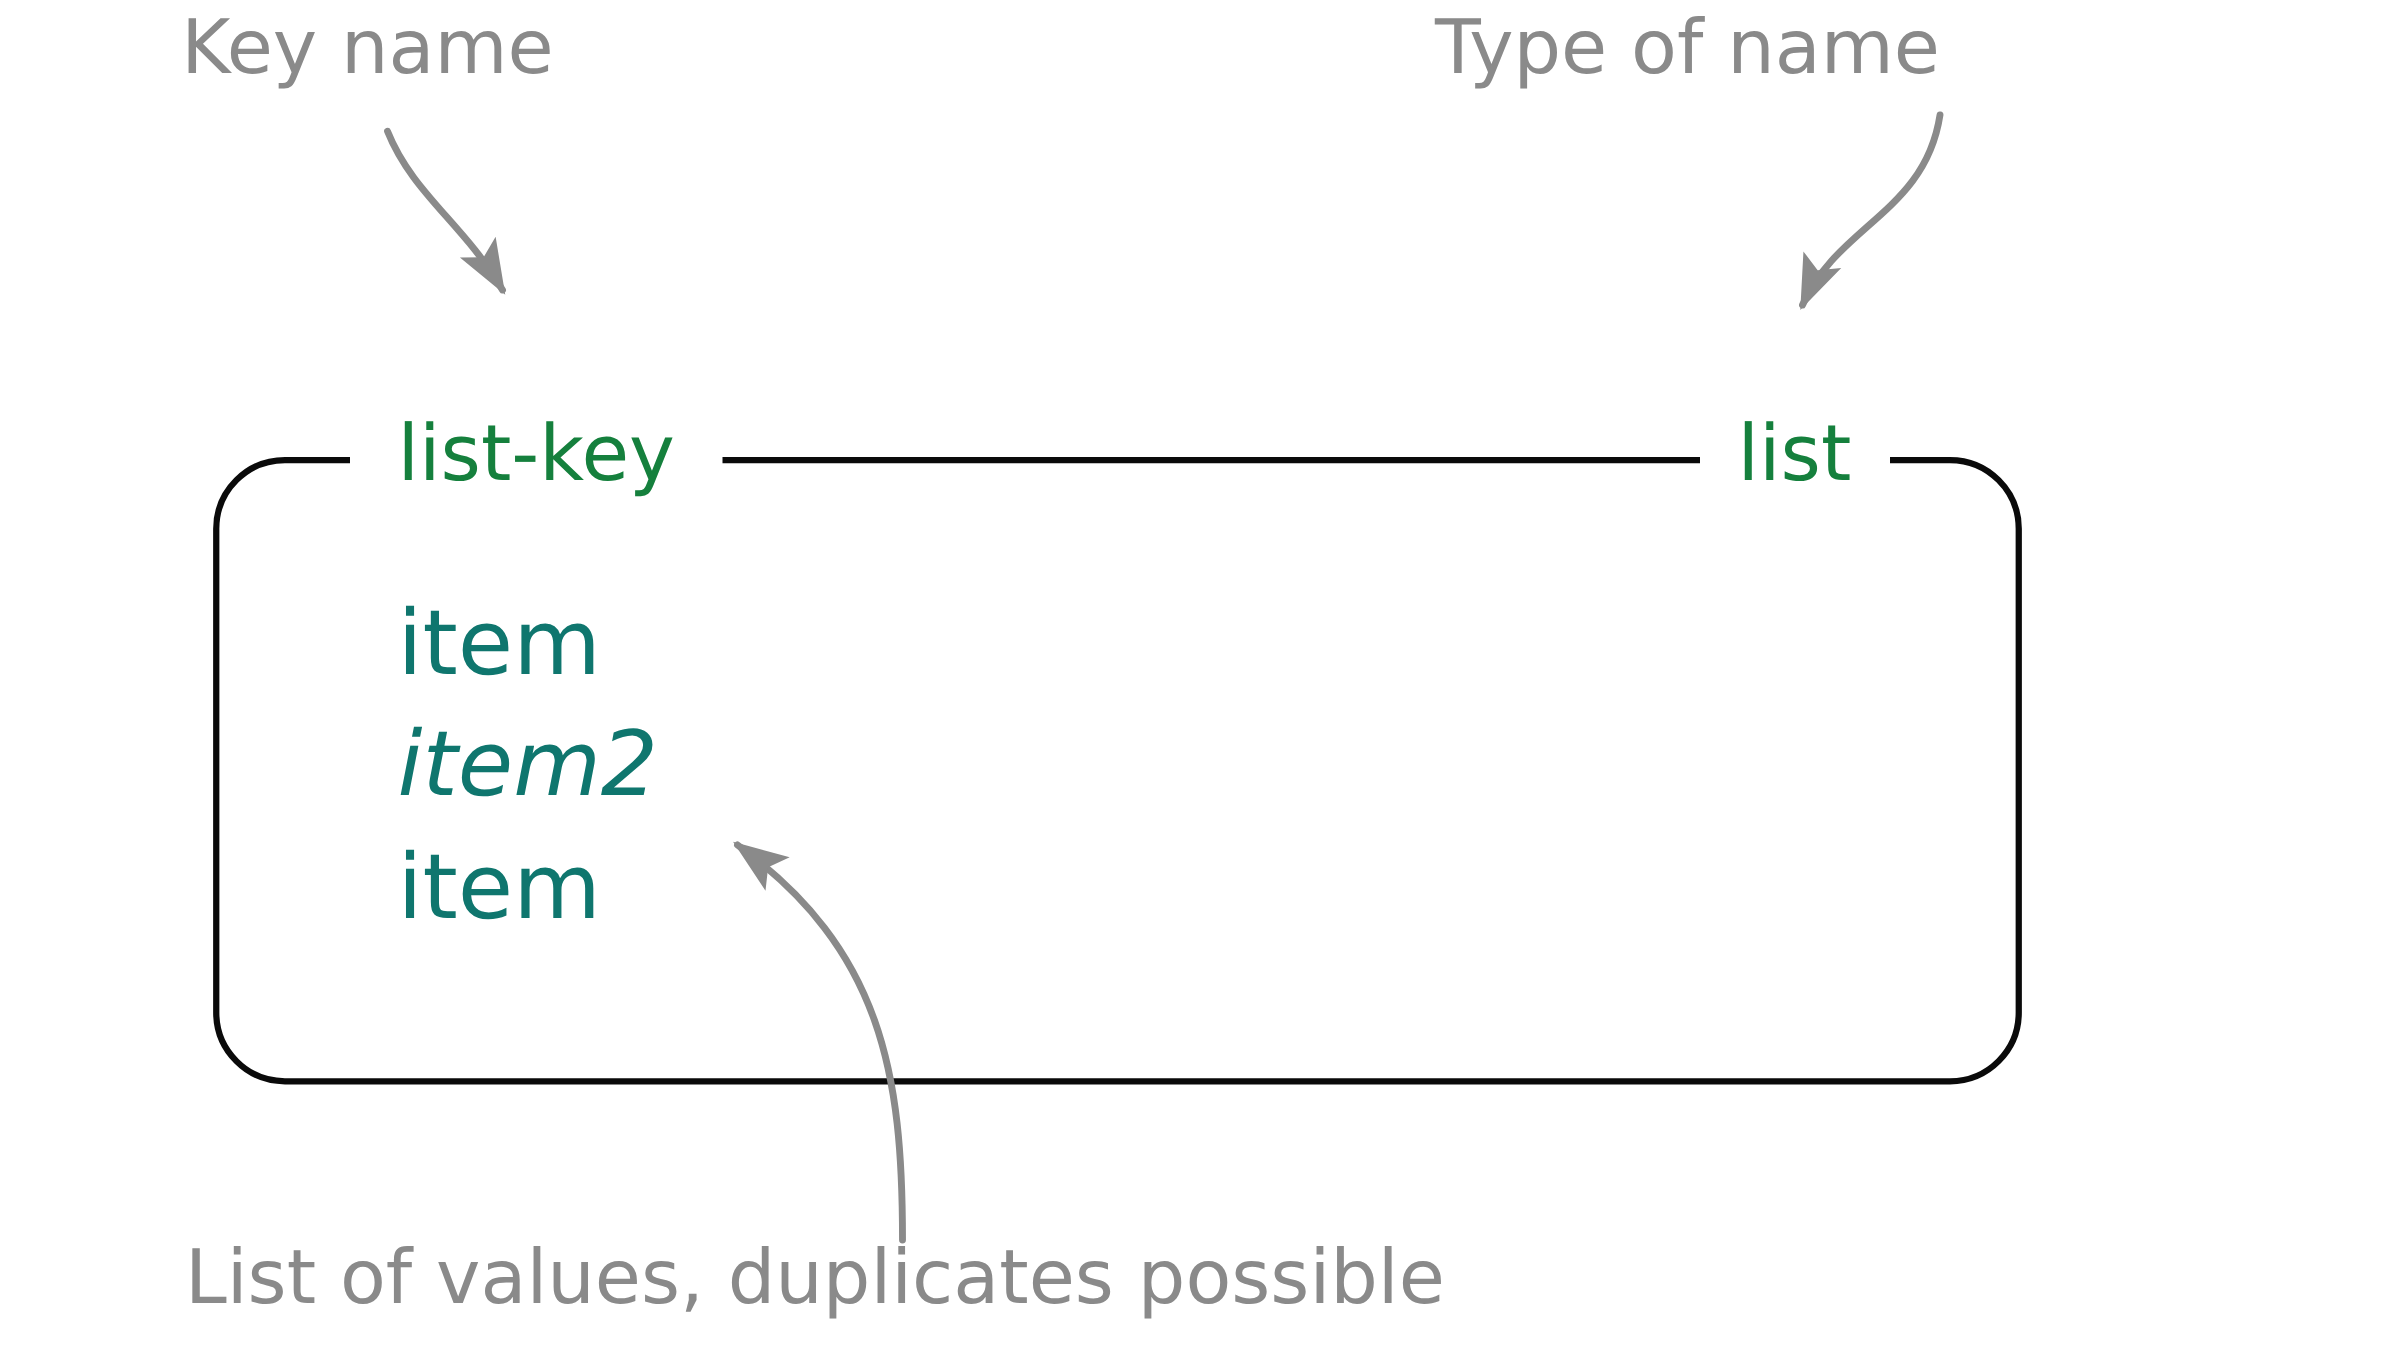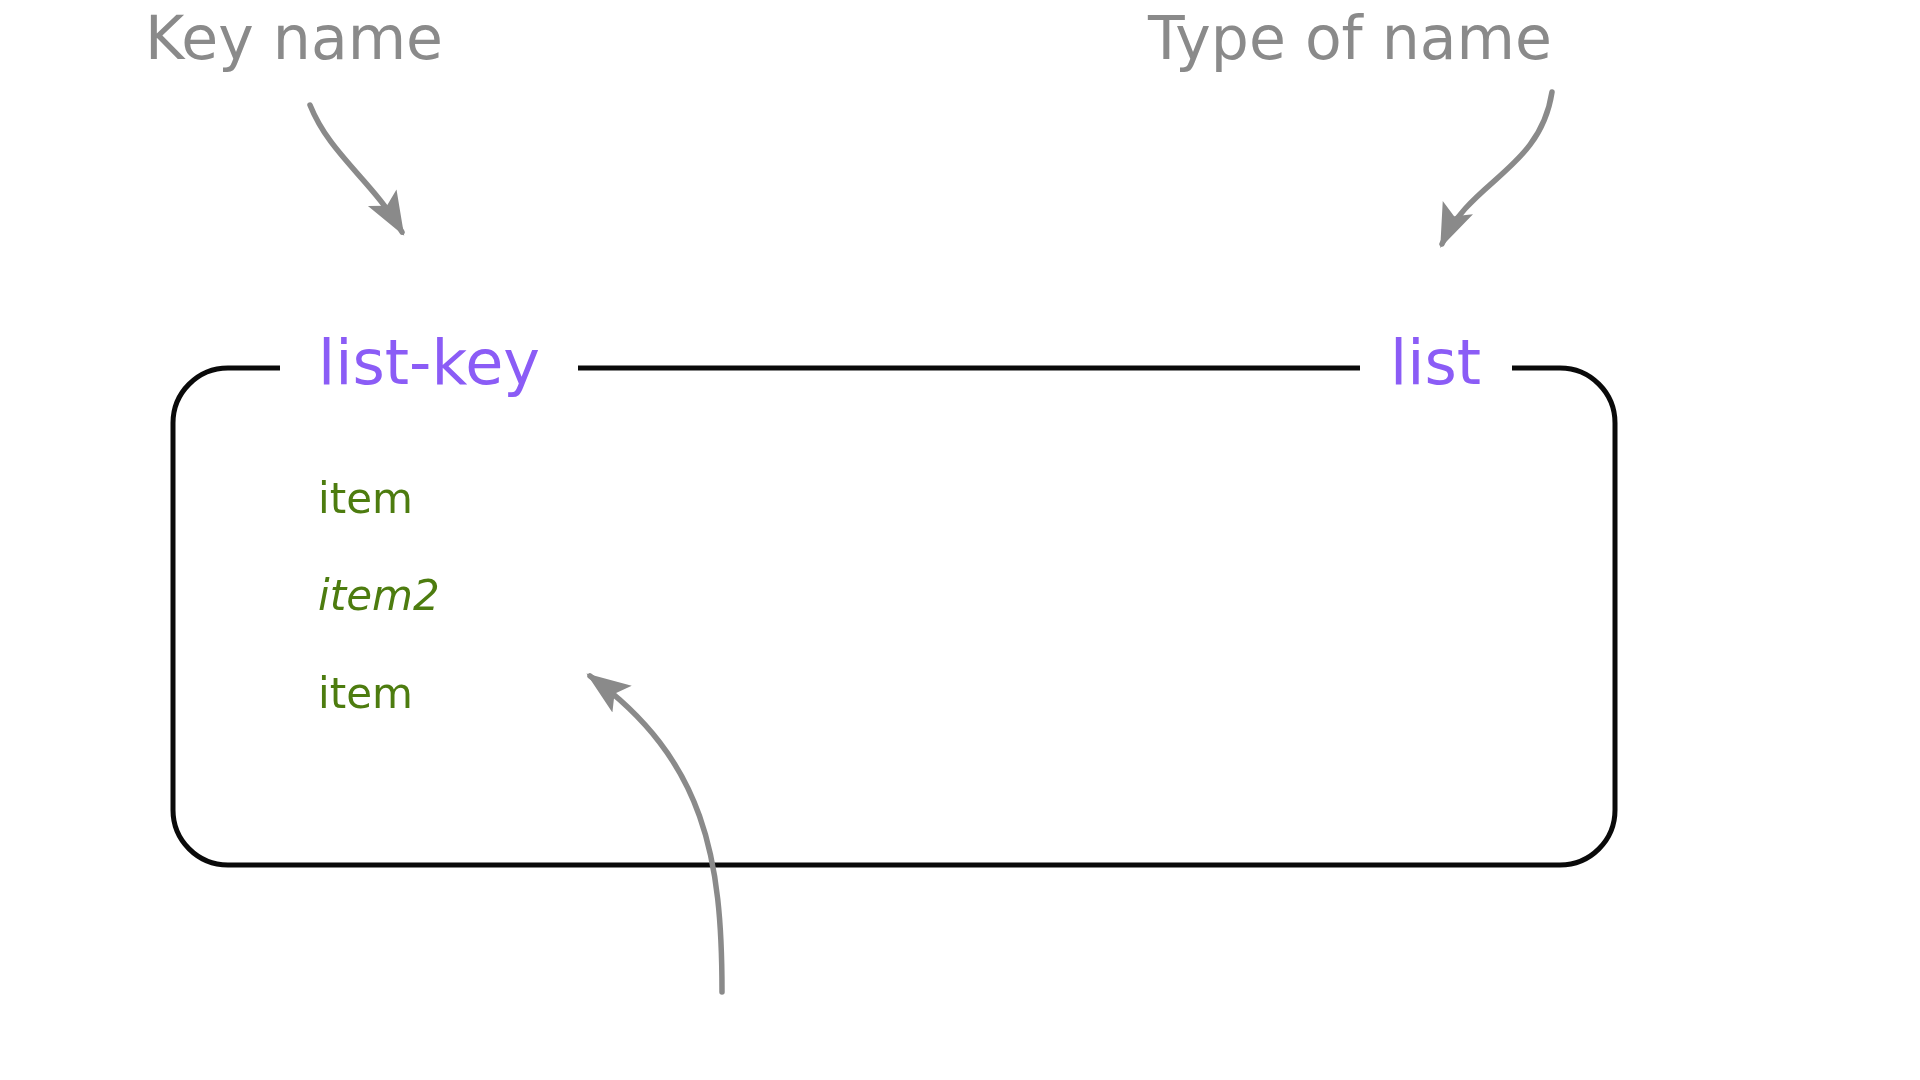"list-key" .keytext { color: #8b5cf6 -> #15803d }
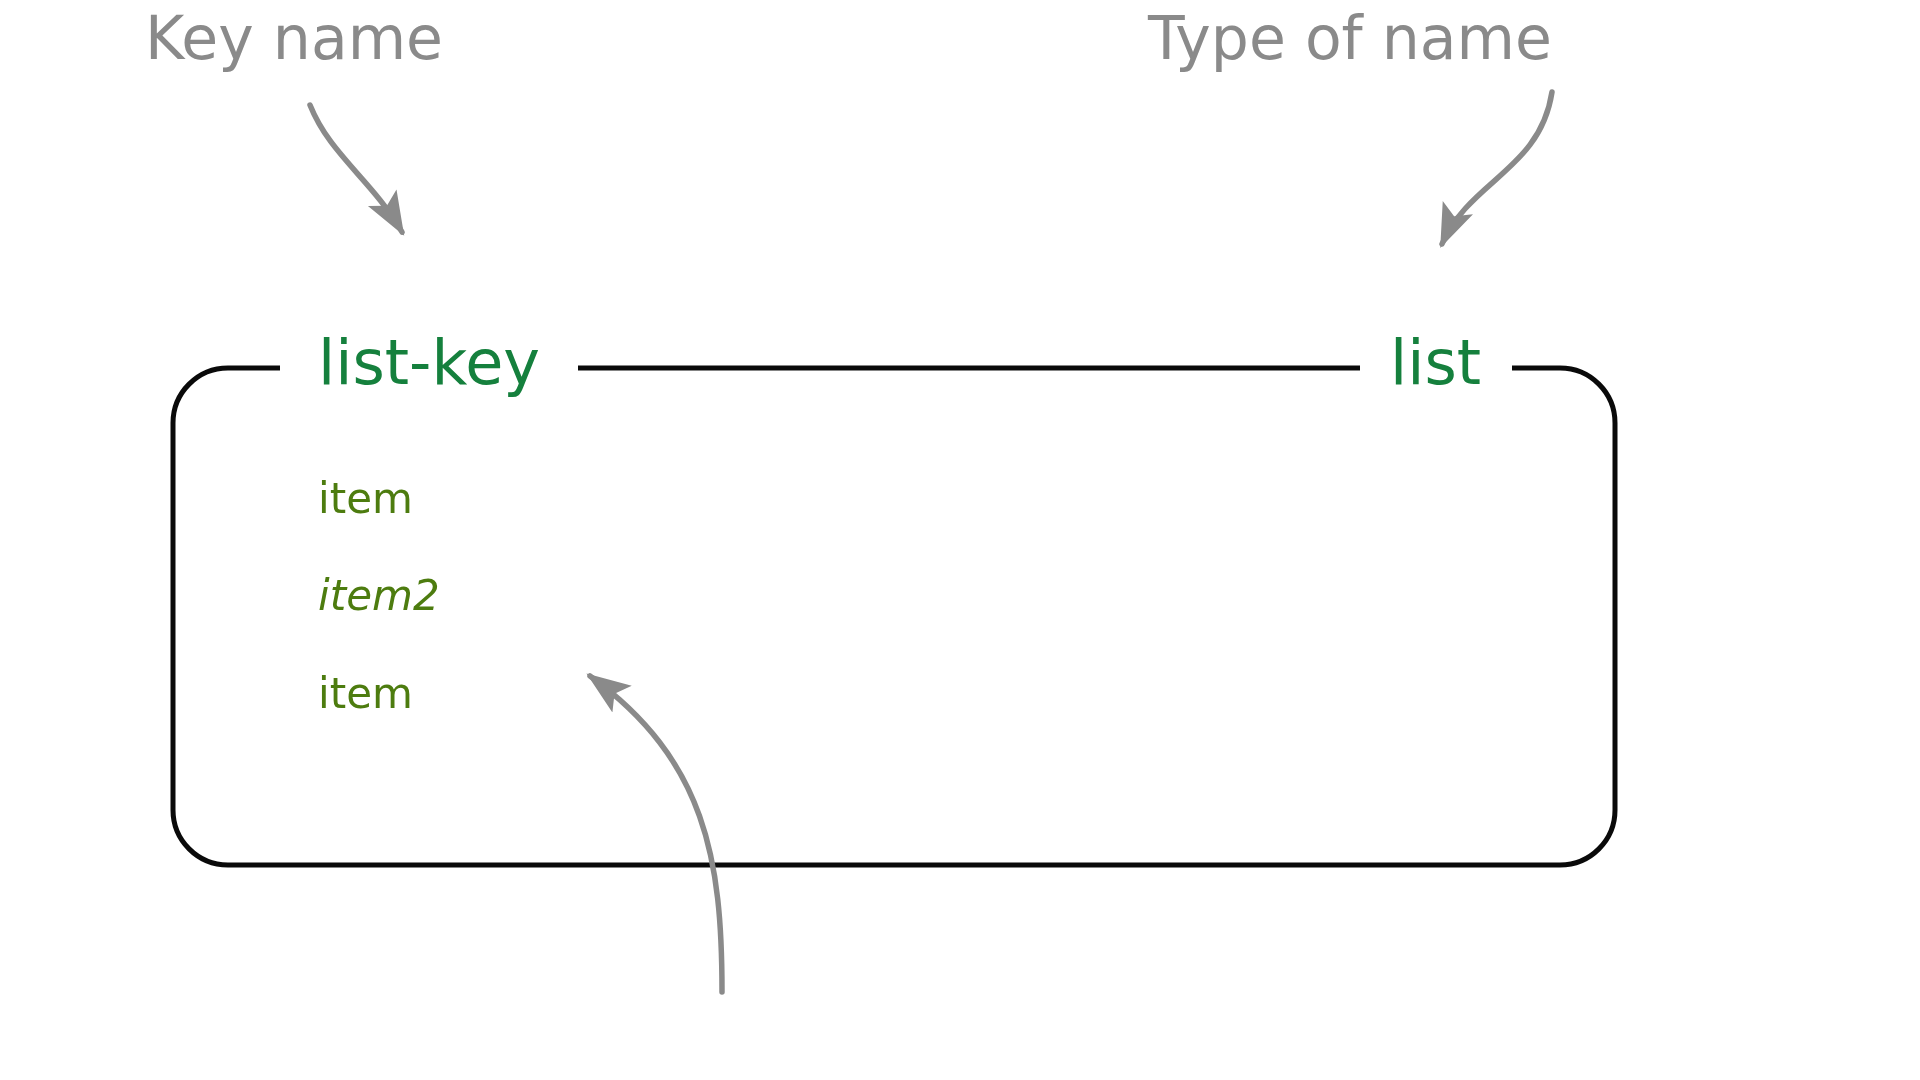"item" .itemtext { color: #4d7c0f -> #0f766e; font-size: 42px -> 72px }
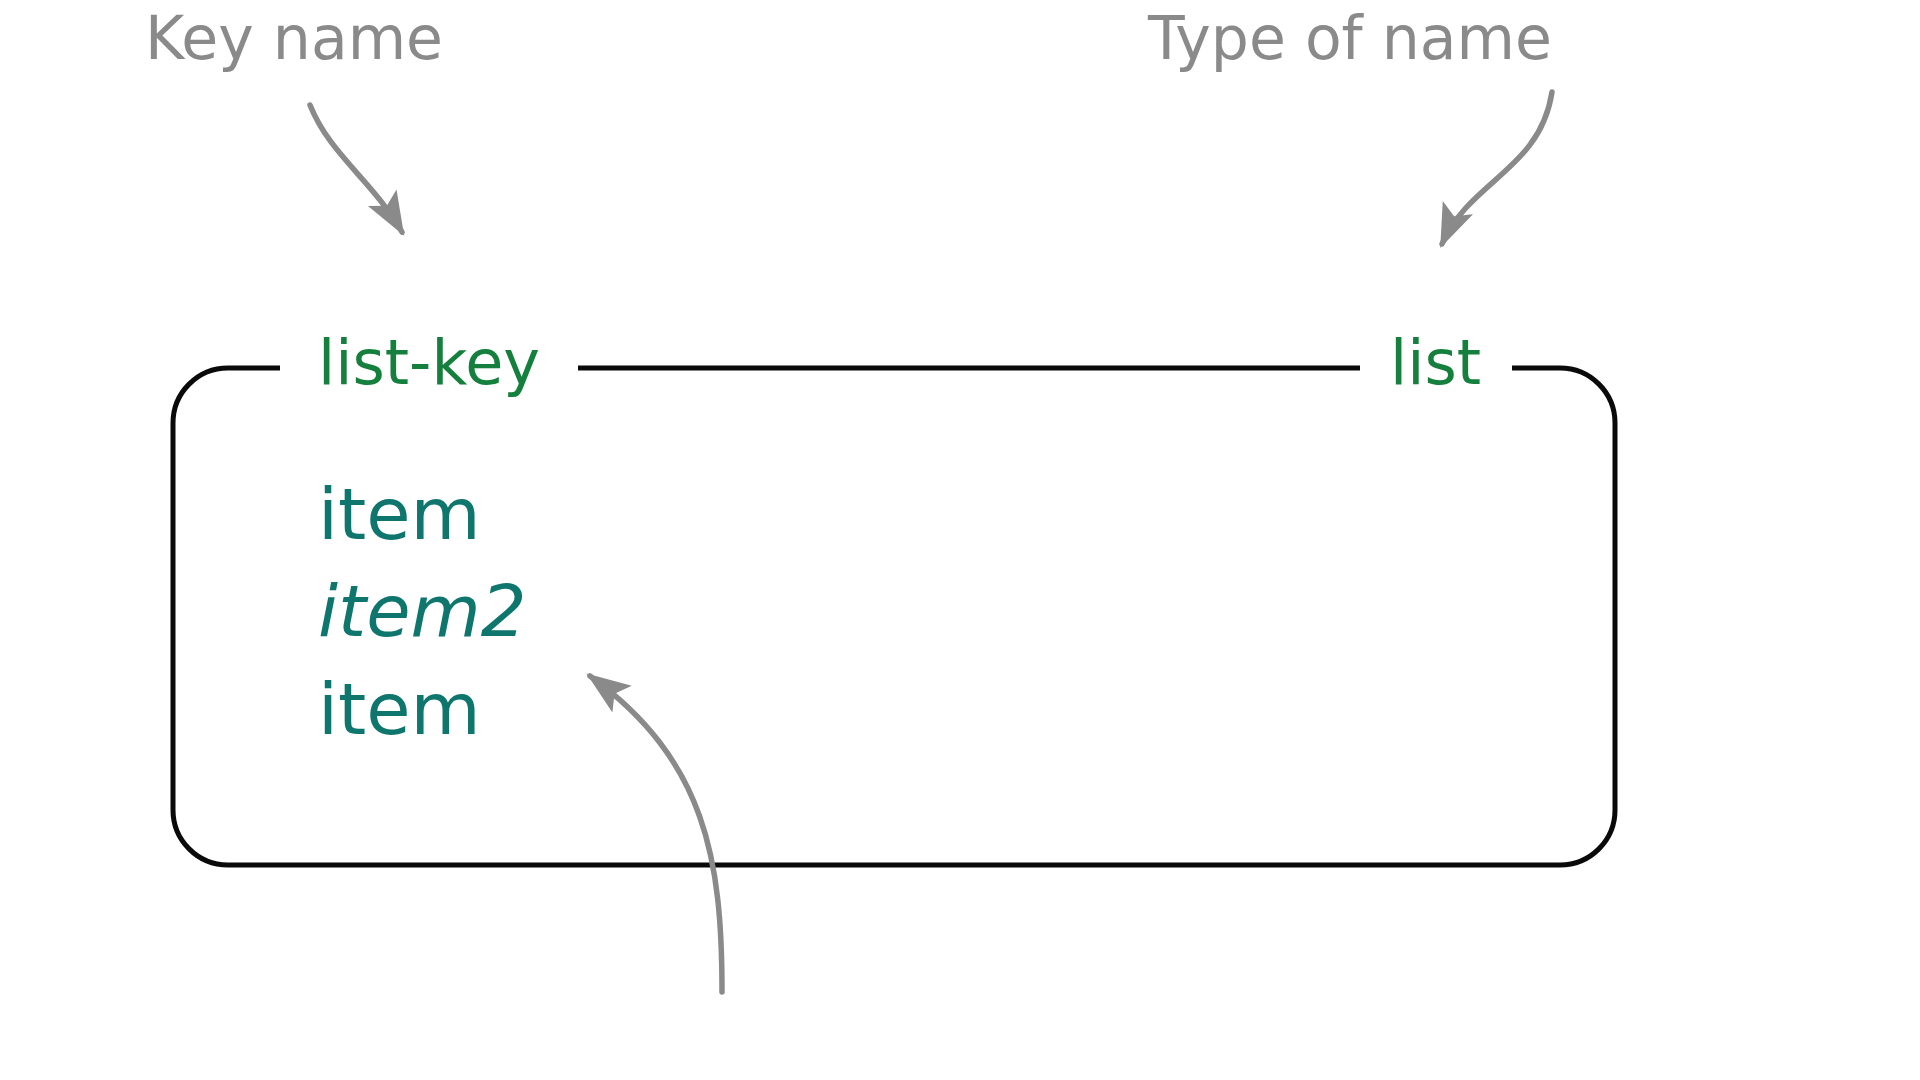"List of values, duplicates possible" div.anno { html: none -> <div>List of values, duplicates possible</div> }
